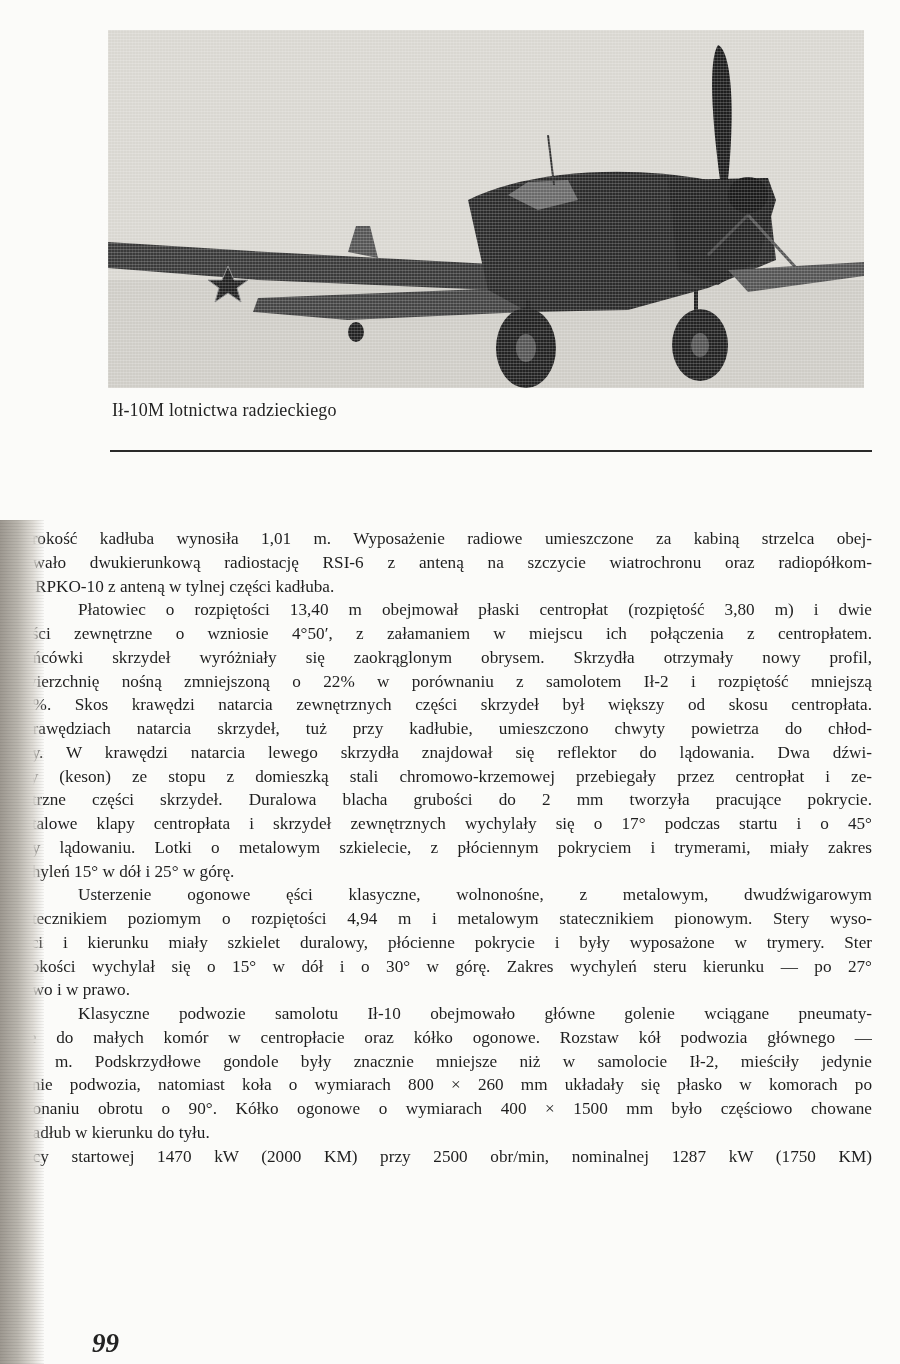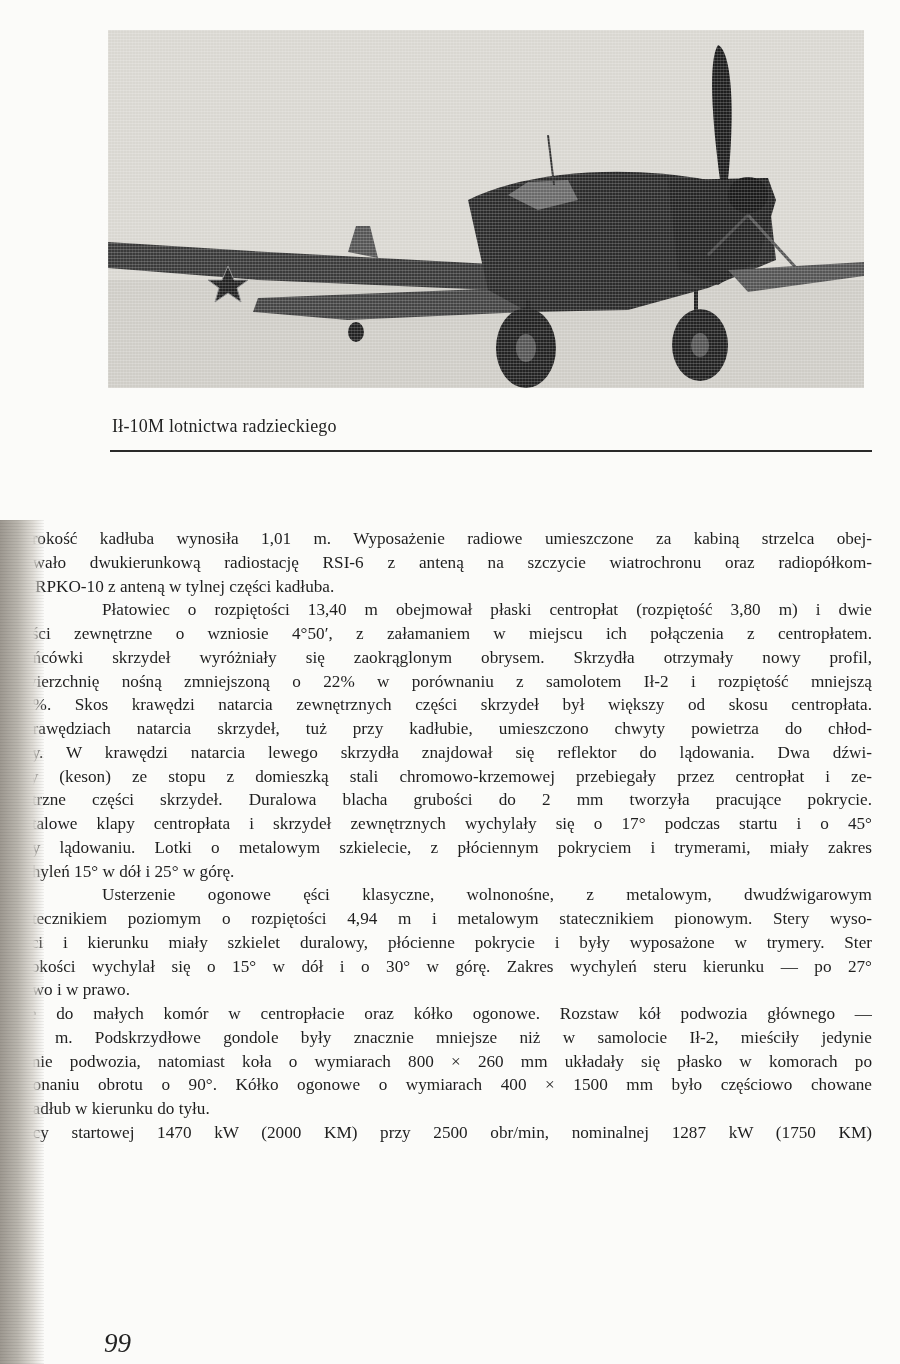"Ił-10M lotnictwa radzieckiego" .caption { top: 416px -> 400px }
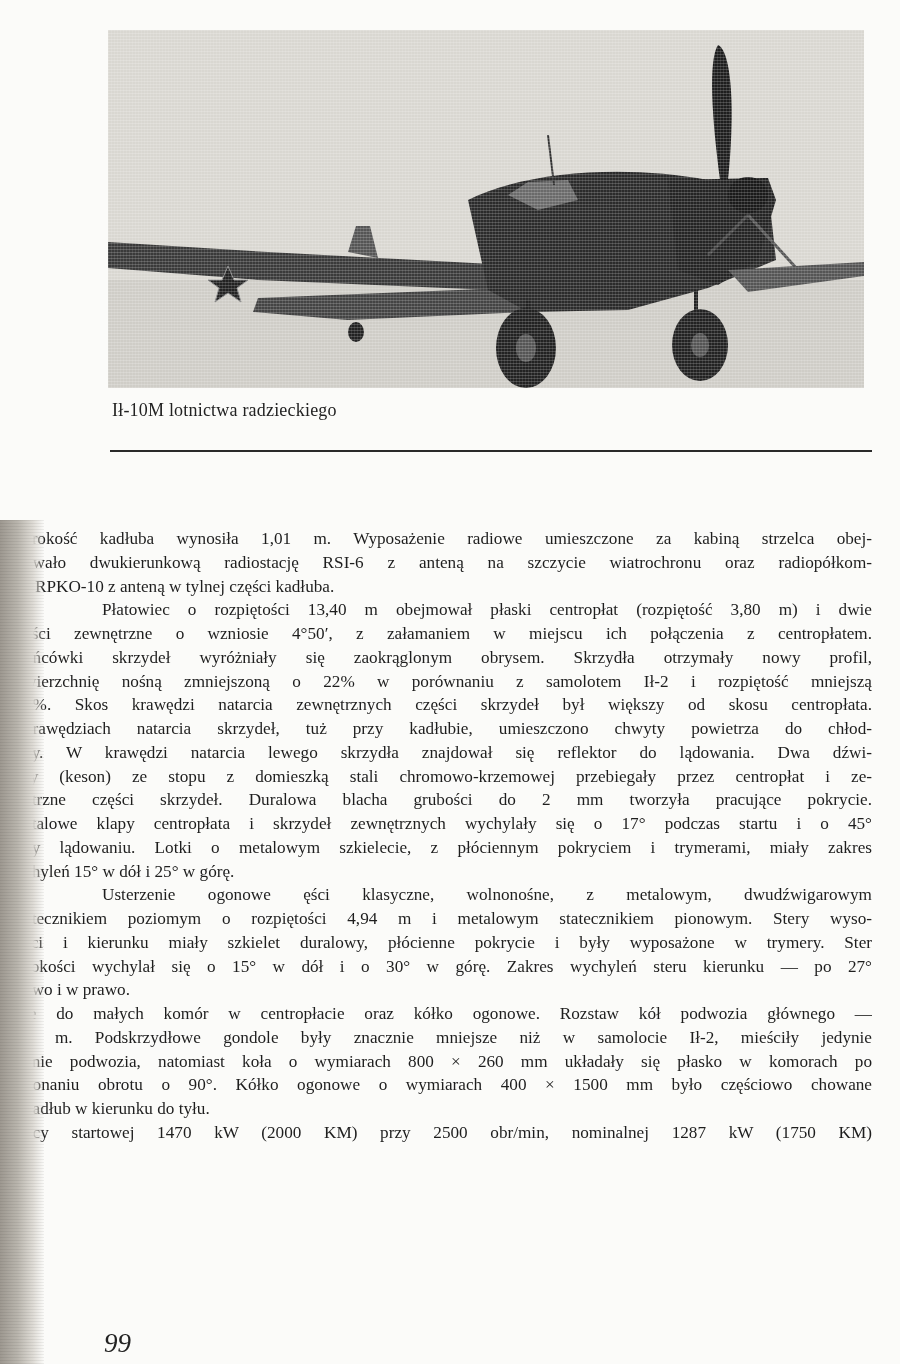"Płatowiec o rozpiętości 13,40 m" .line.indent { padding-left: 102px -> 78px }
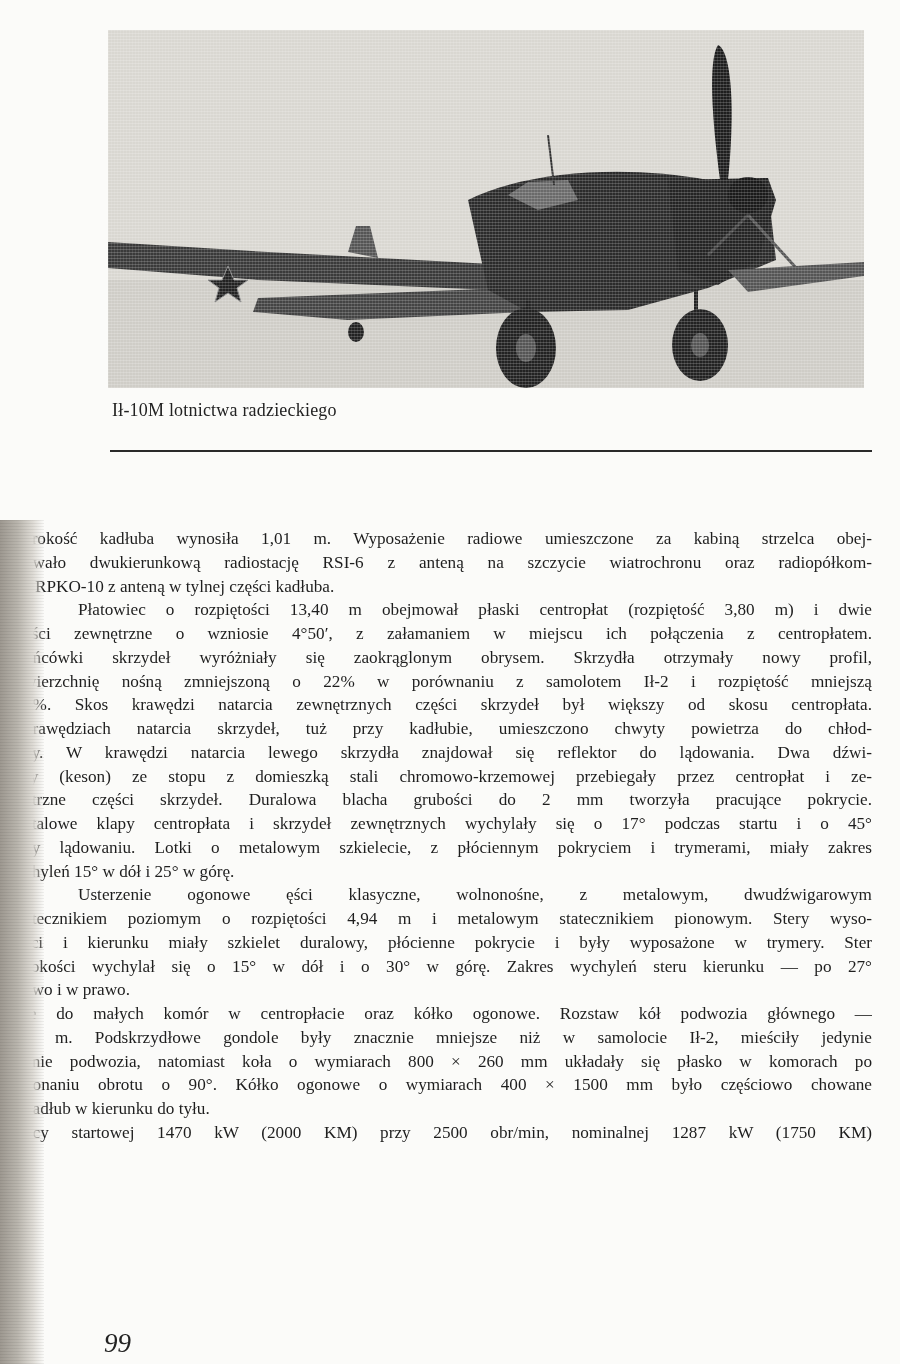"Klasyczne podwozie samolotu Ił-10" span.line { html: none -> <span>Klasyczne podwozie samolotu Ił-10 obejmowało główne golenie wciągane pneumaty-</span> }
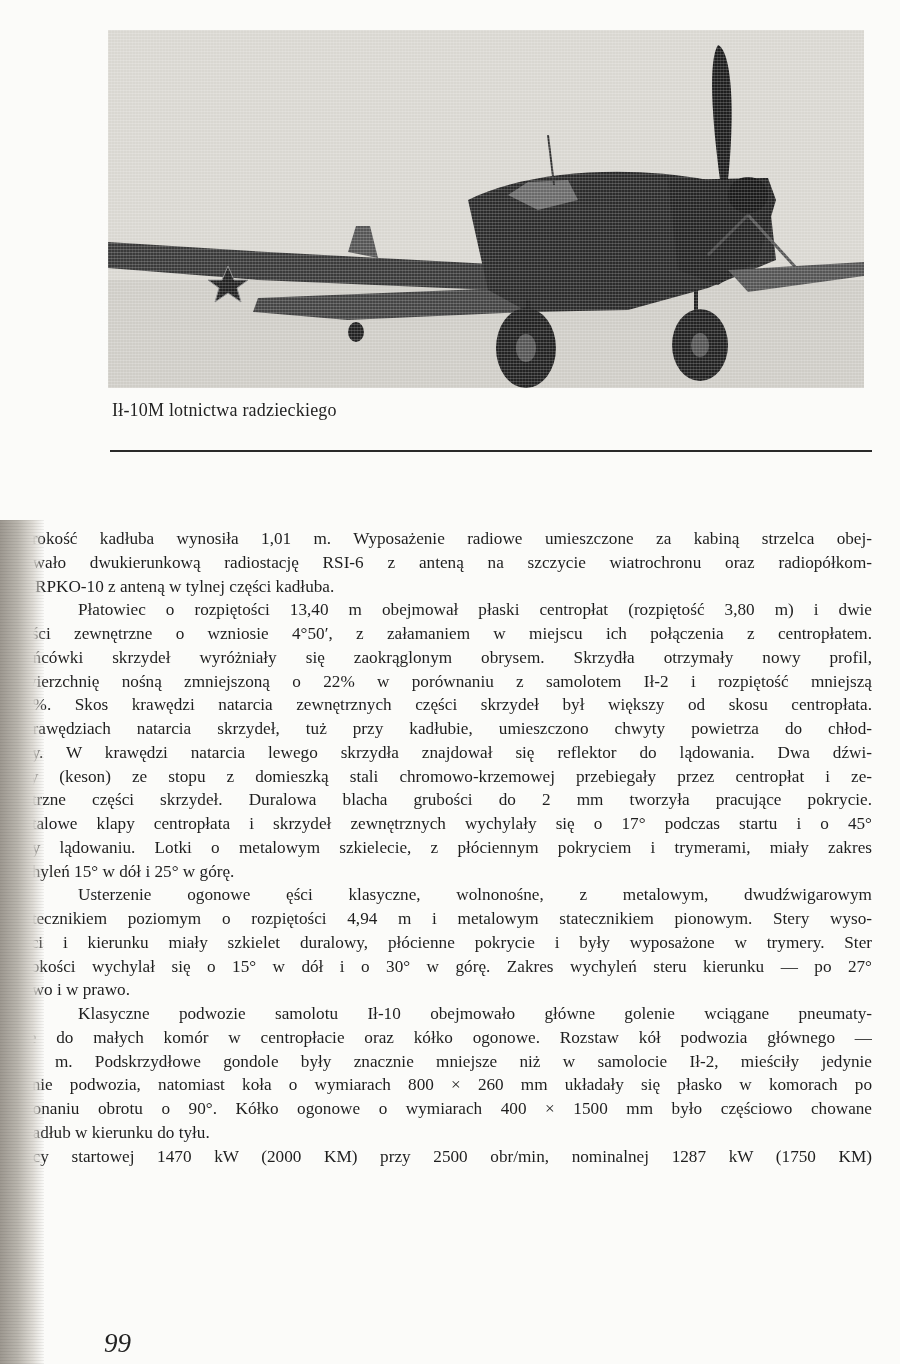"99" .page-number { font-weight: none -> bold; left: 104px -> 92px }
